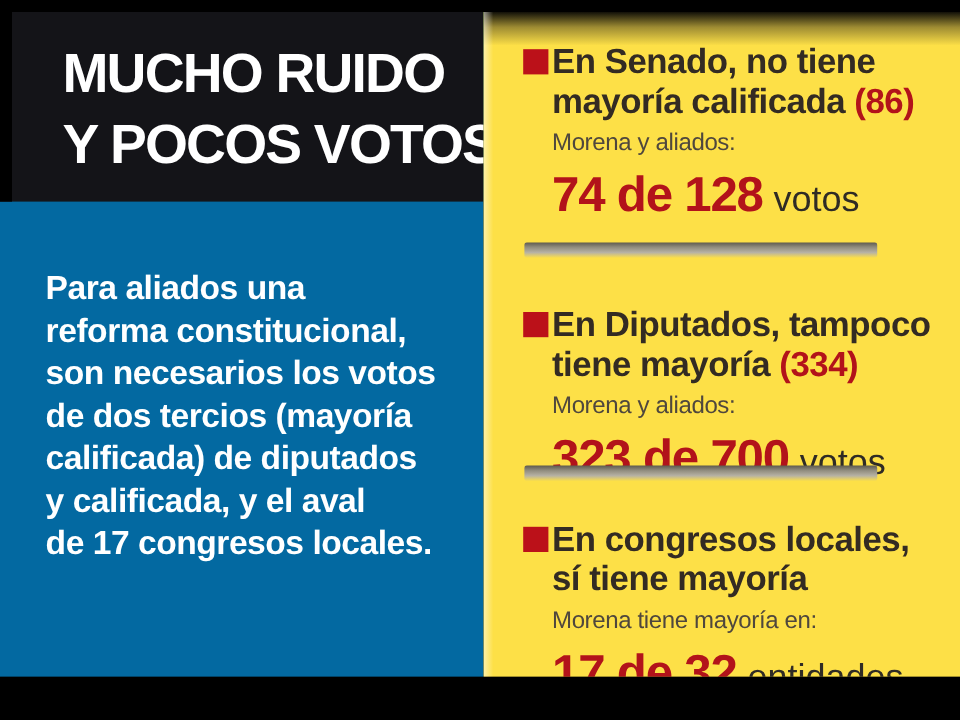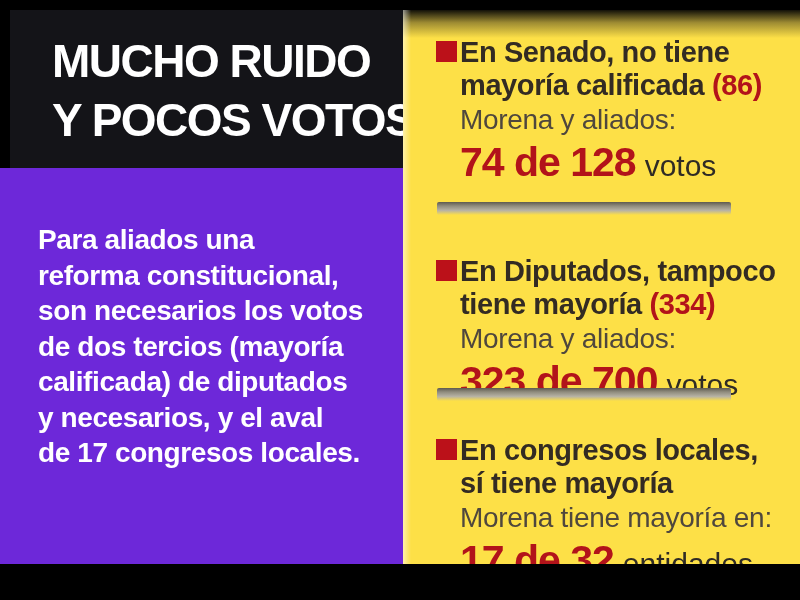"MUCHO RUIDO" .left-panel { background: #6d28d9 -> #0369a1 }
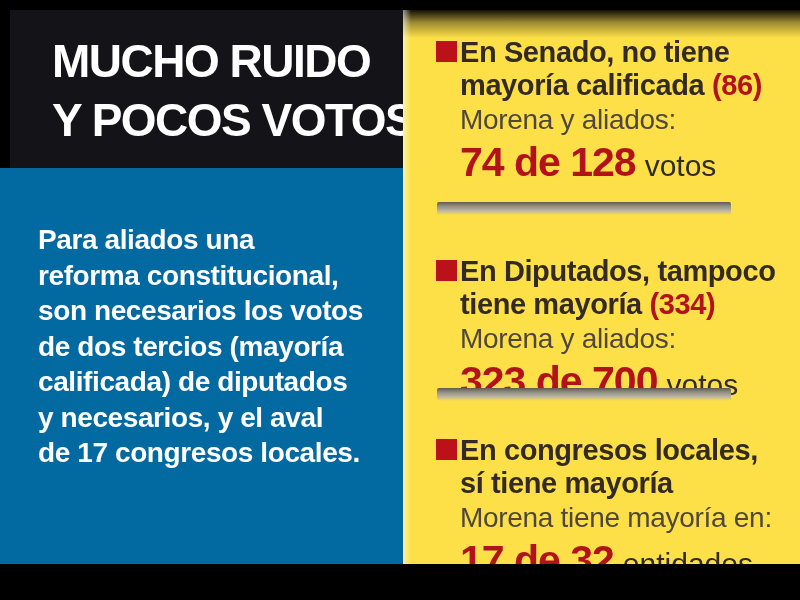"Morena y aliados:" .sub-line { font-size: 28px -> 20px }
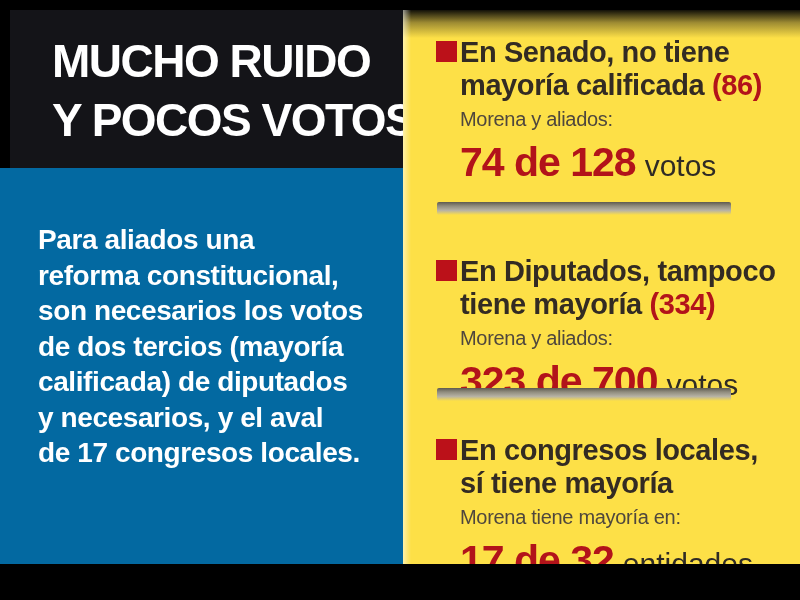"y necesarios, y el aval" div { text: necesarios -> calificada }
